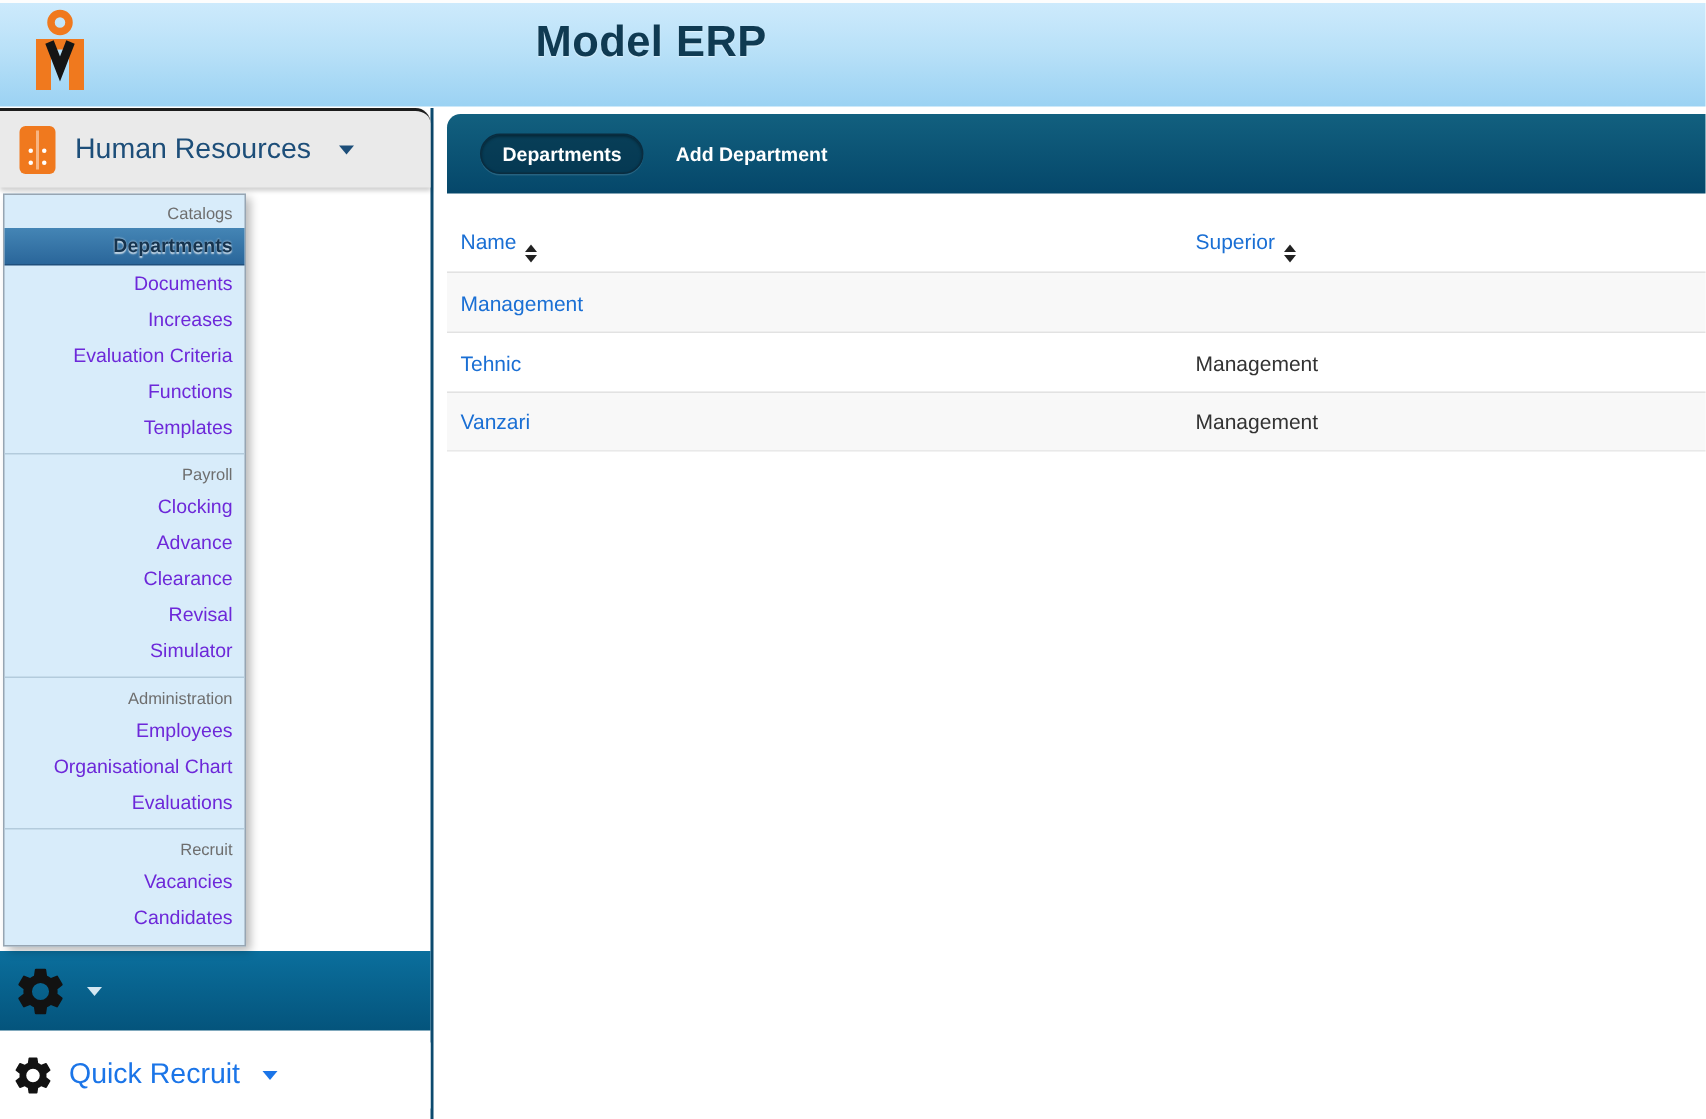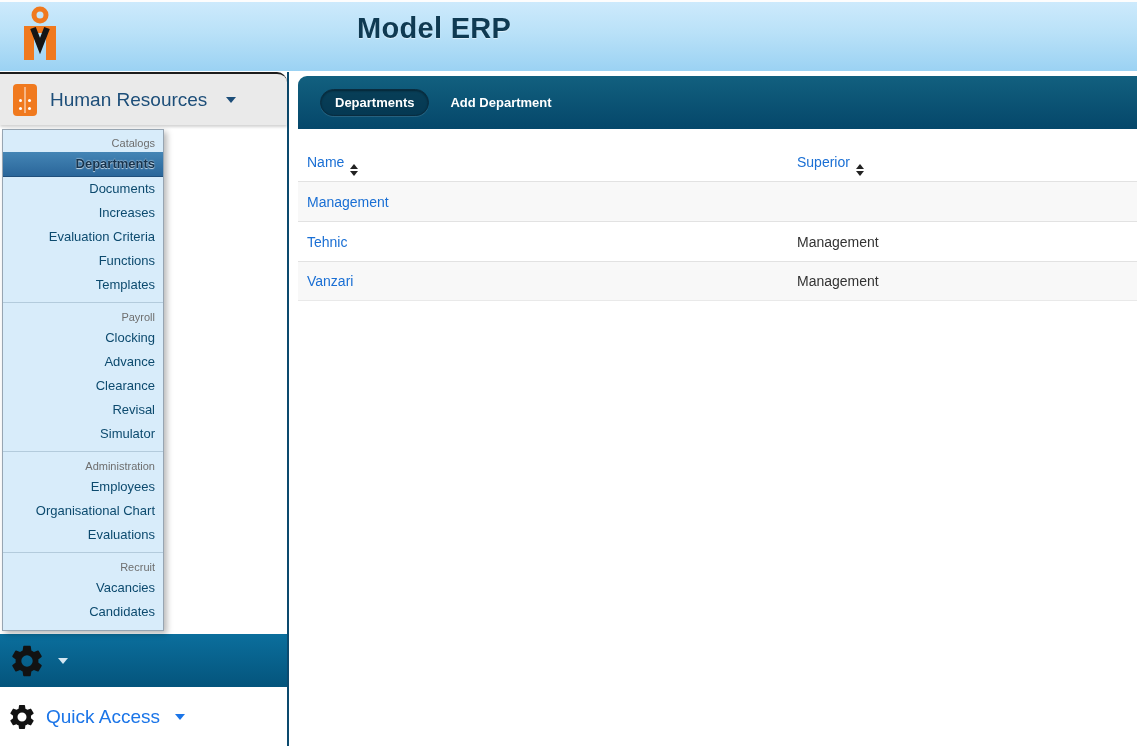"Documents" .menu-item { color: #0c4a6e -> #6d28d9 }
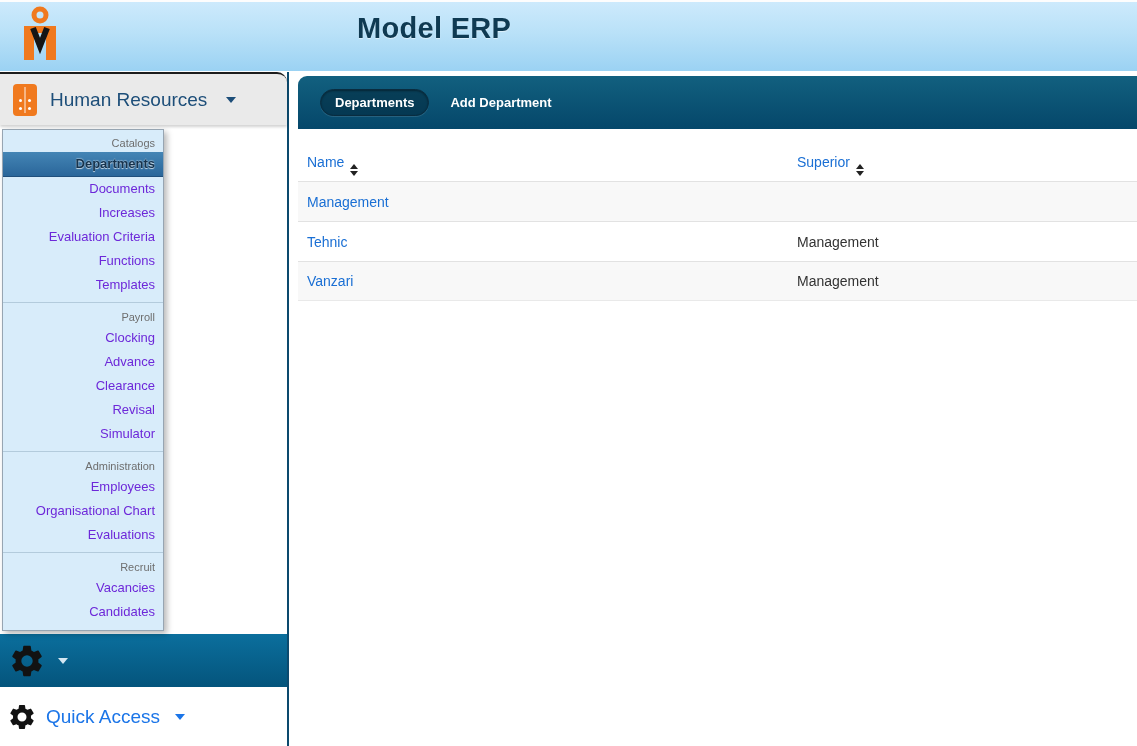"Quick Access" span.quick-access-label { text: Access -> Recruit }
